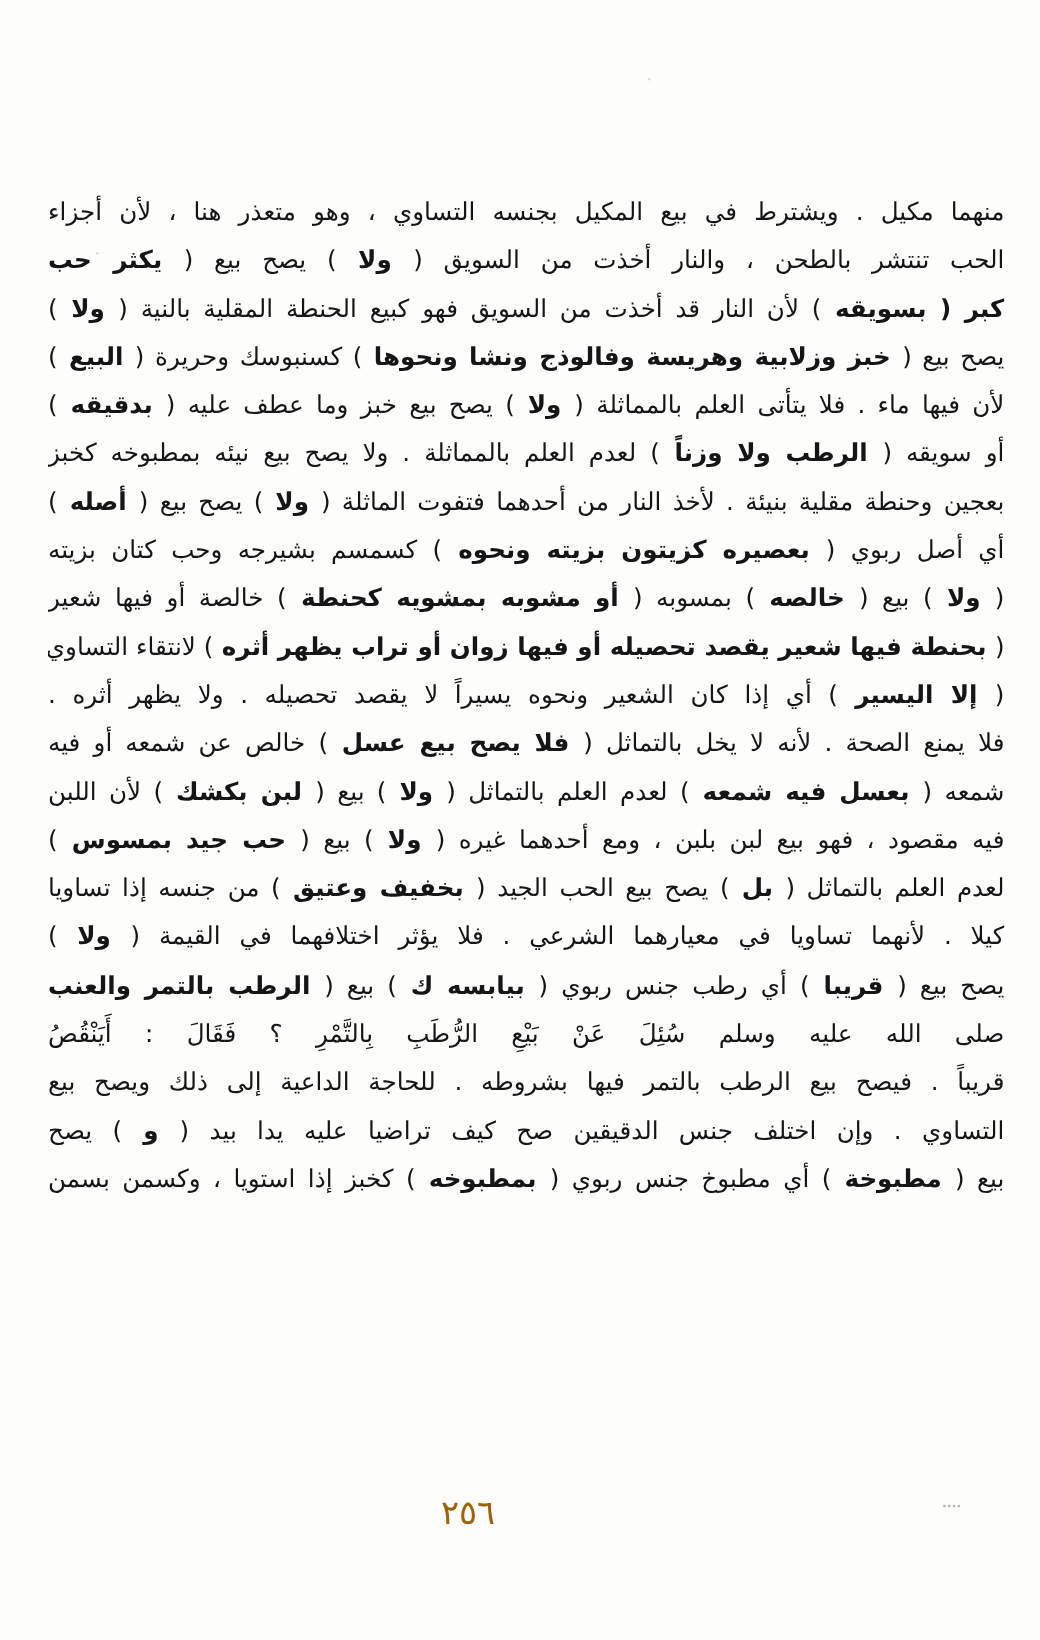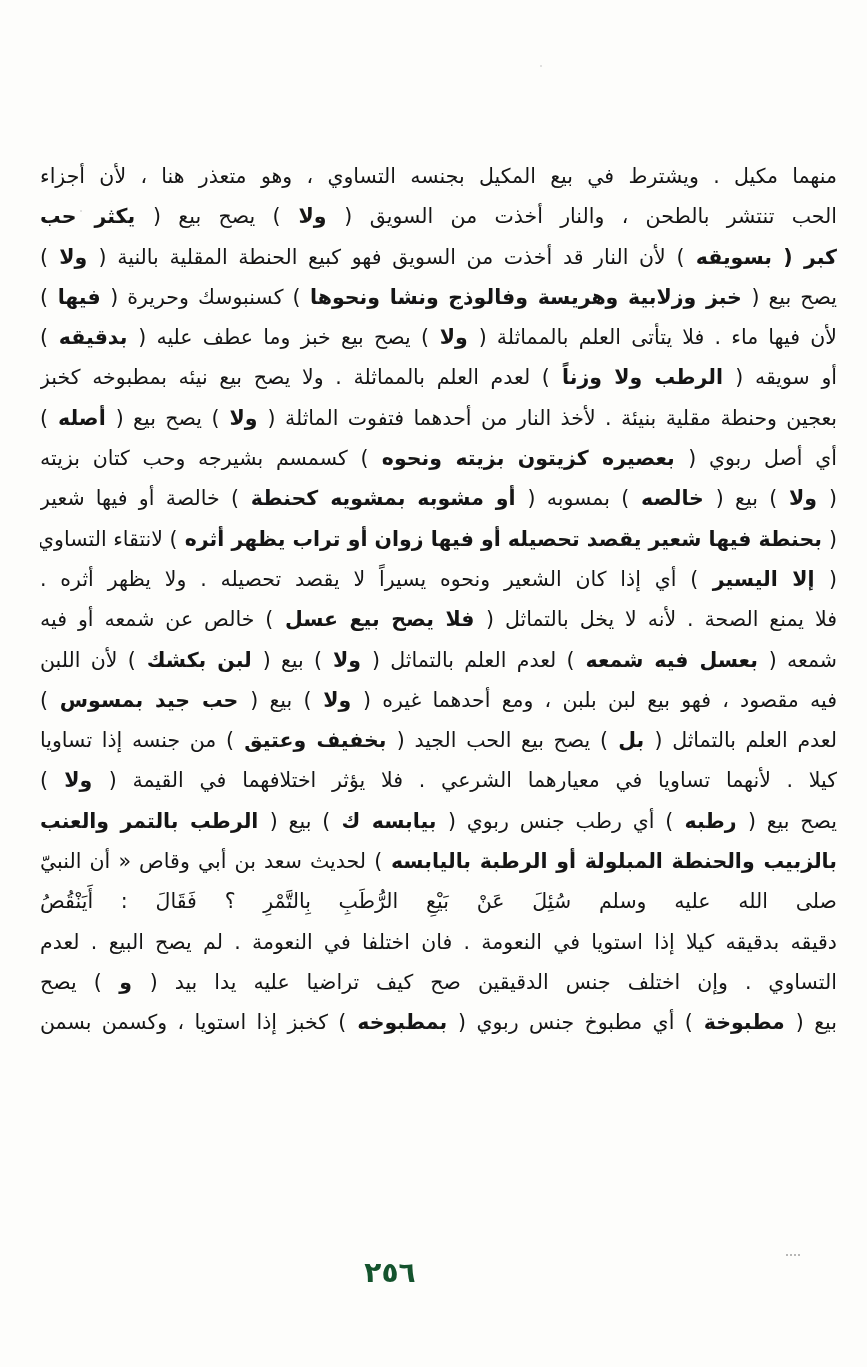"فيها" b { text: فيها -> البيع }
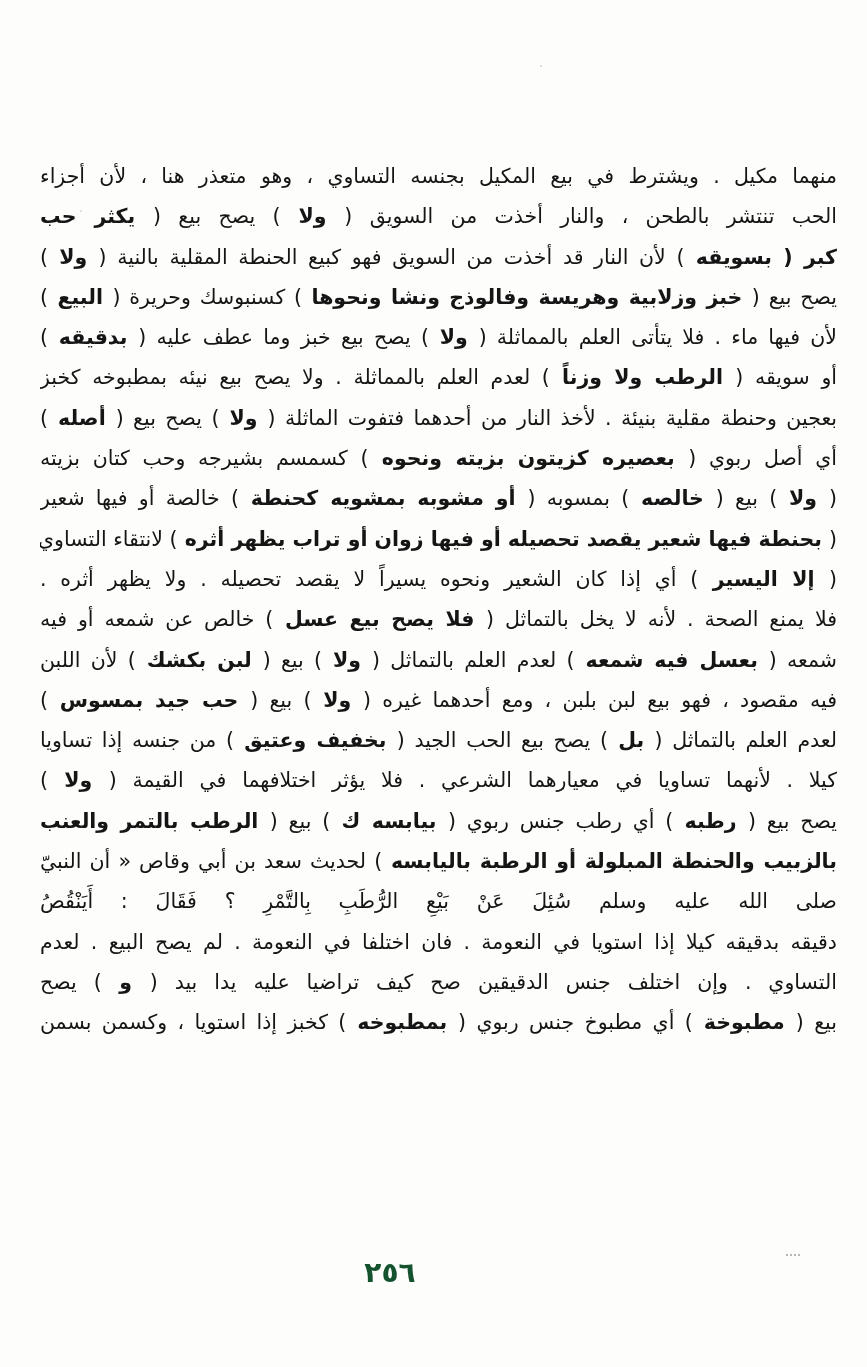"رطبه" b { text: رطبه -> قريبا }
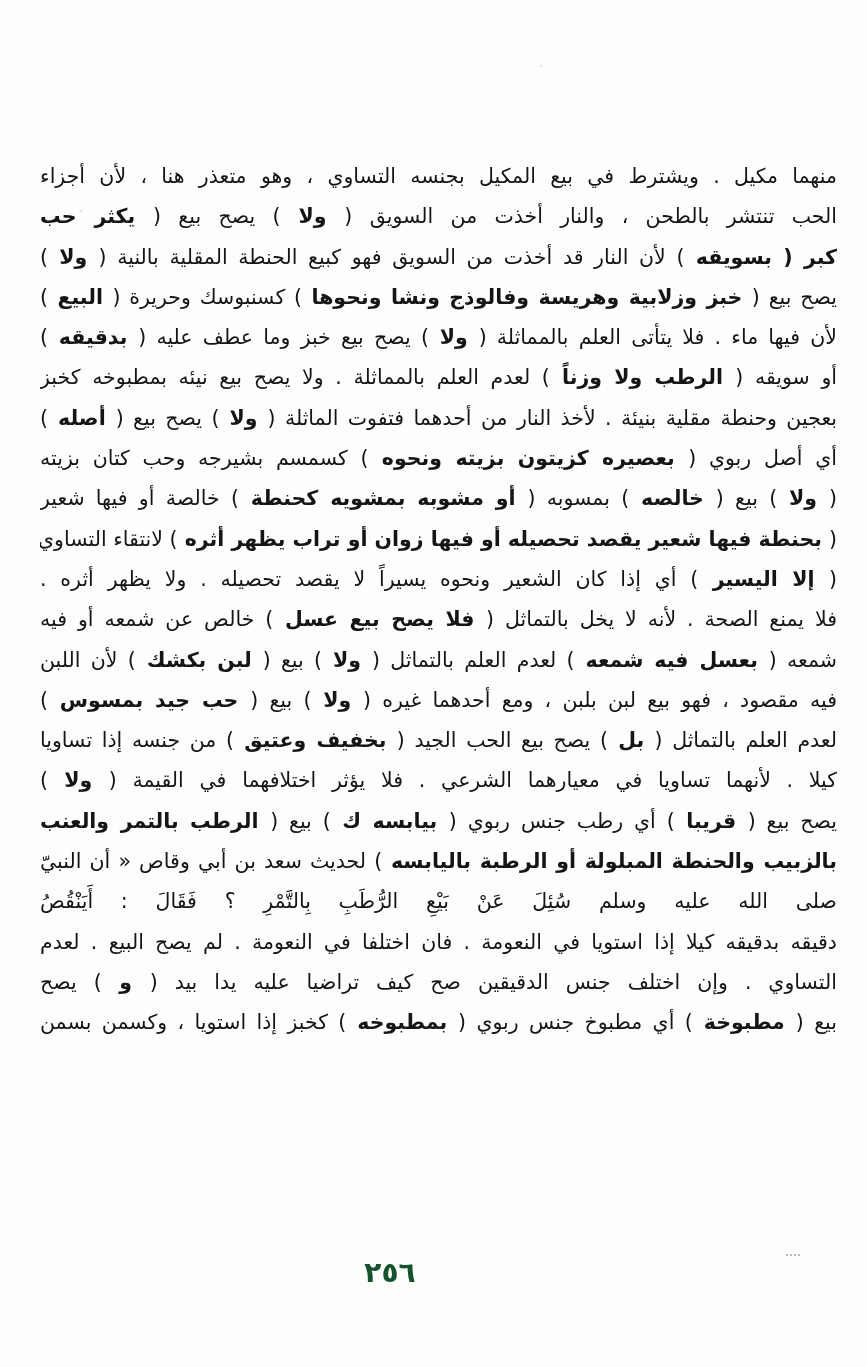"بالزبيب والحنطة المبلولة أو الرطبة" div.line { html: <div><b>بالزبيب والحنطة المبلولة أو الرطبة باليابسه </b>) لحديث سعد بن أبي وقاص « أن النبيّ</div> -> none }
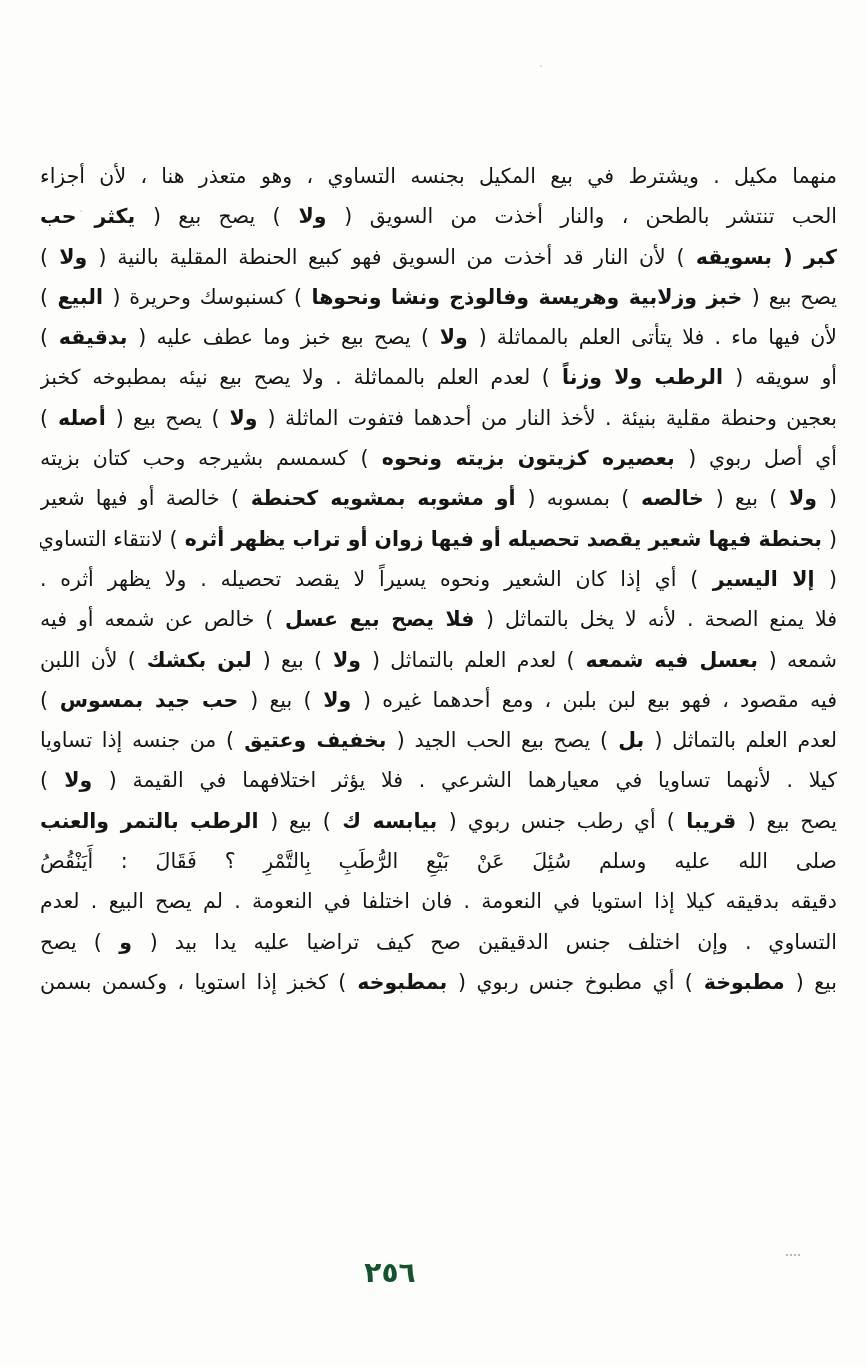"قريباً . فيصح بيع الرطب" div.line { html: none -> <div>قريباً . فيصح بيع الرطب بالتمر فيها بشروطه . للحاجة الداعية إلى ذلك ويصح بيع</div> }
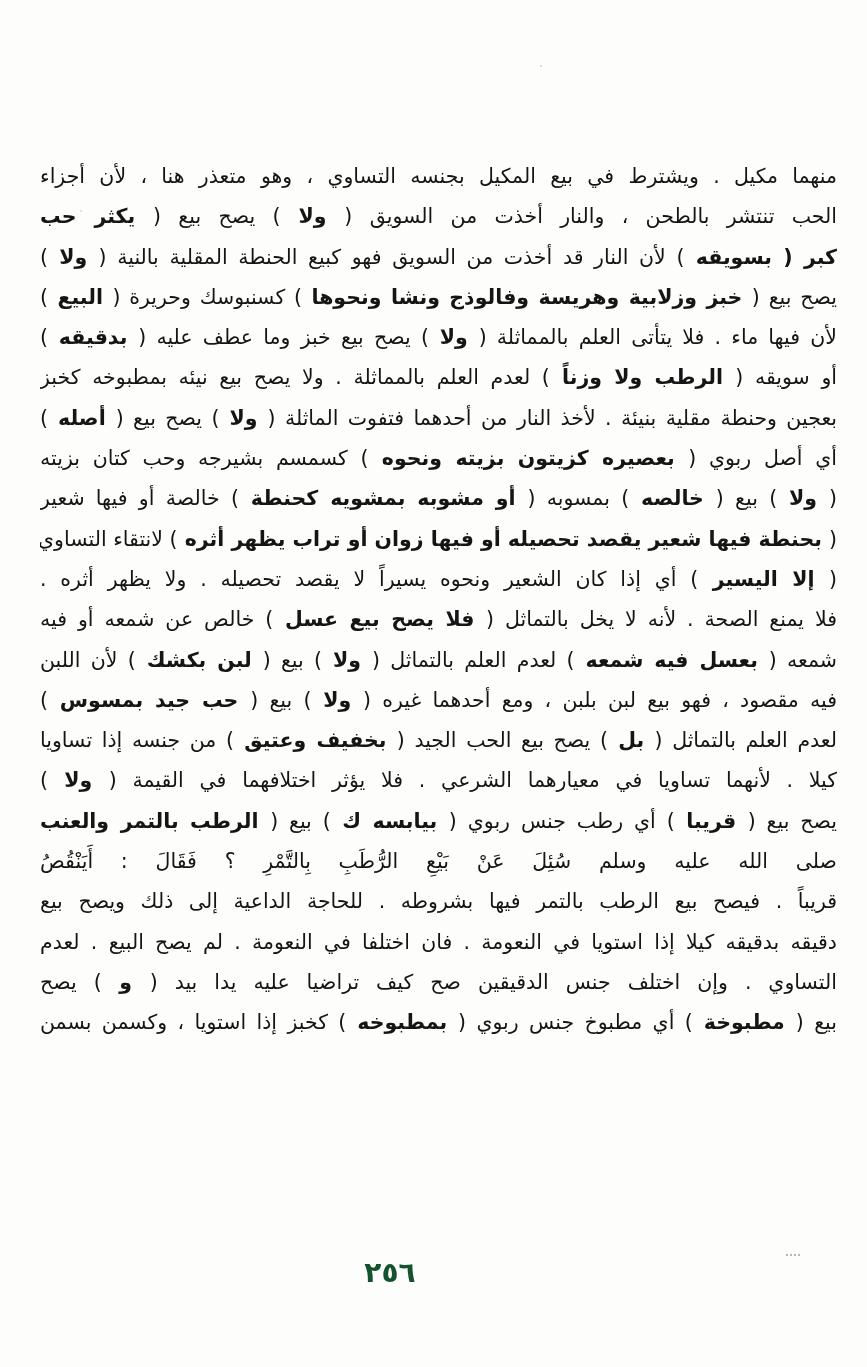"دقيقه بدقيقه كيلا إذا استويا" div.line { html: <div>دقيقه بدقيقه كيلا إذا استويا في النعومة . فان اختلفا في النعومة . لم يصح البيع . لعدم</div> -> none }
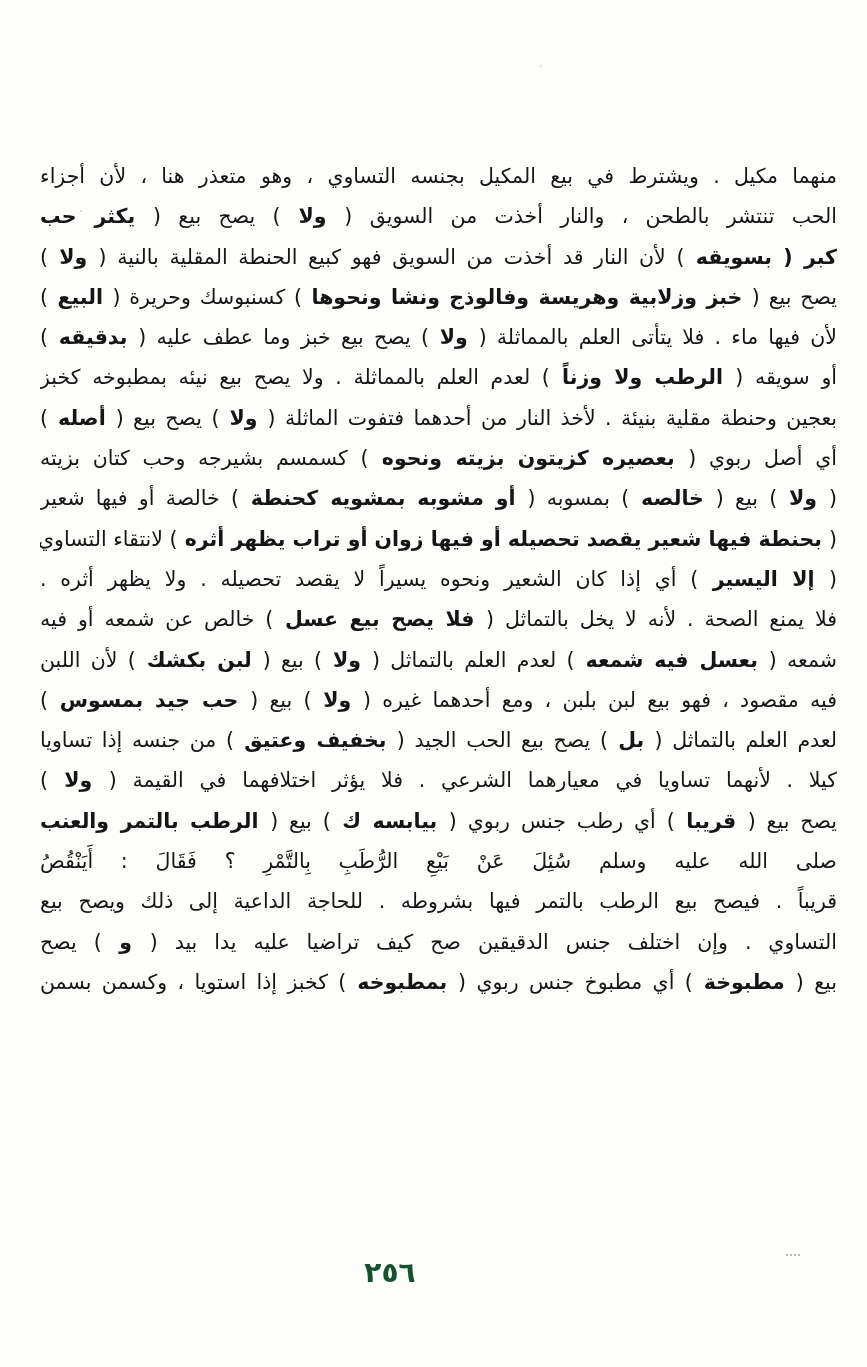"٢٥٦" .page-number { color: #14532d -> #a16207; font-weight: bold -> normal; margin-top: 12px -> none }
